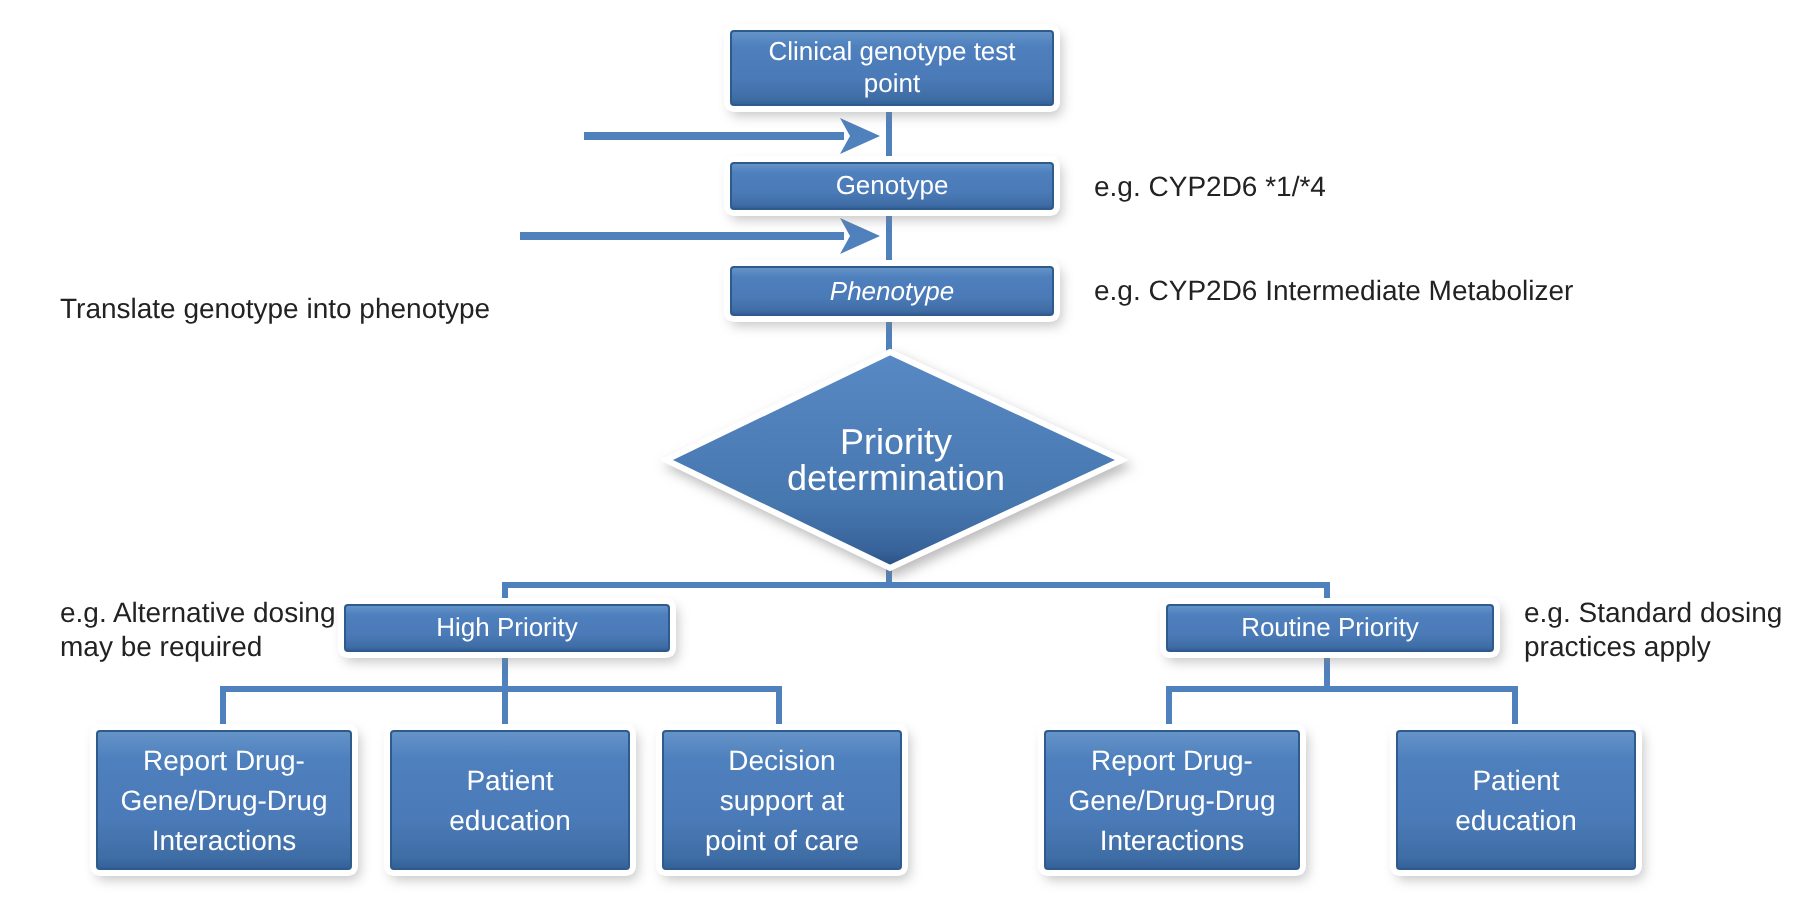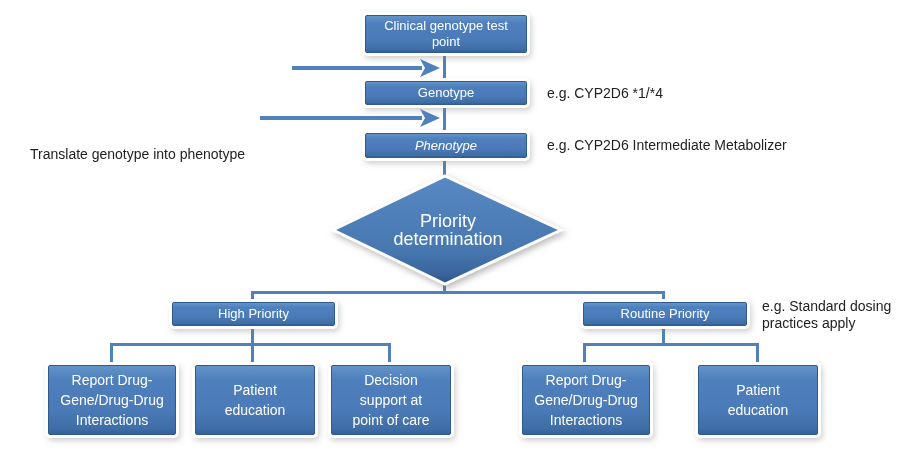"e.g. Alternative dosing" div.ann { html: none -> <div>e.g. Alternative dosing may be required</div> }
